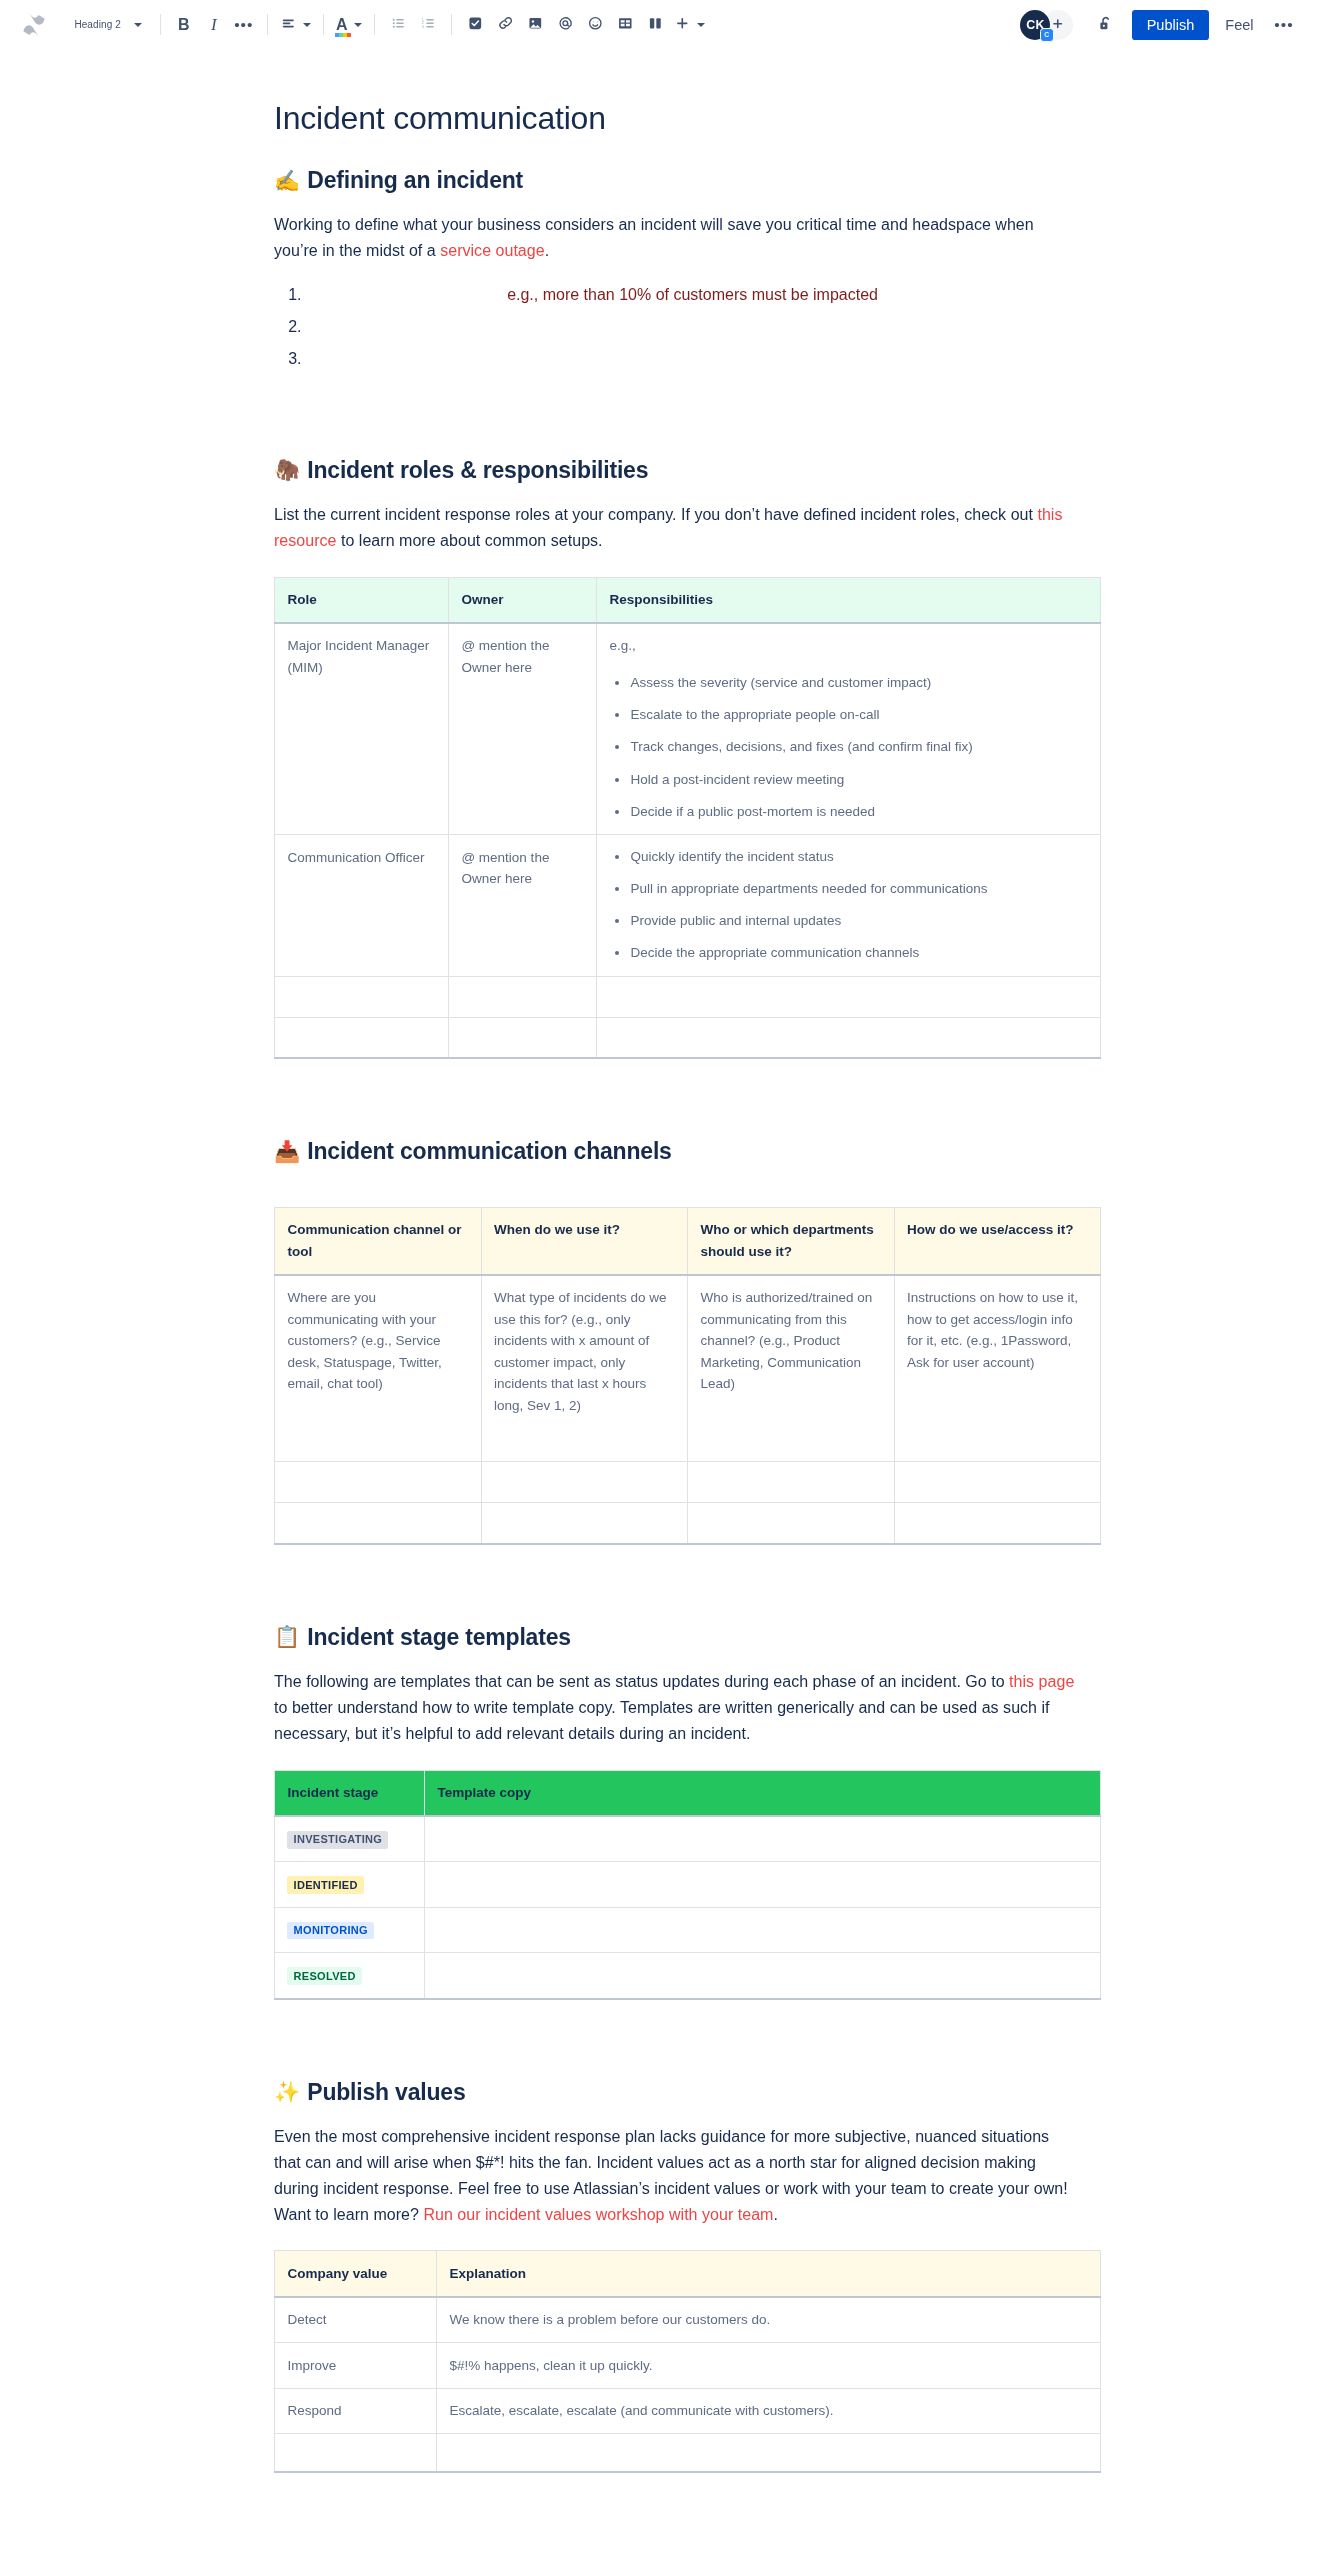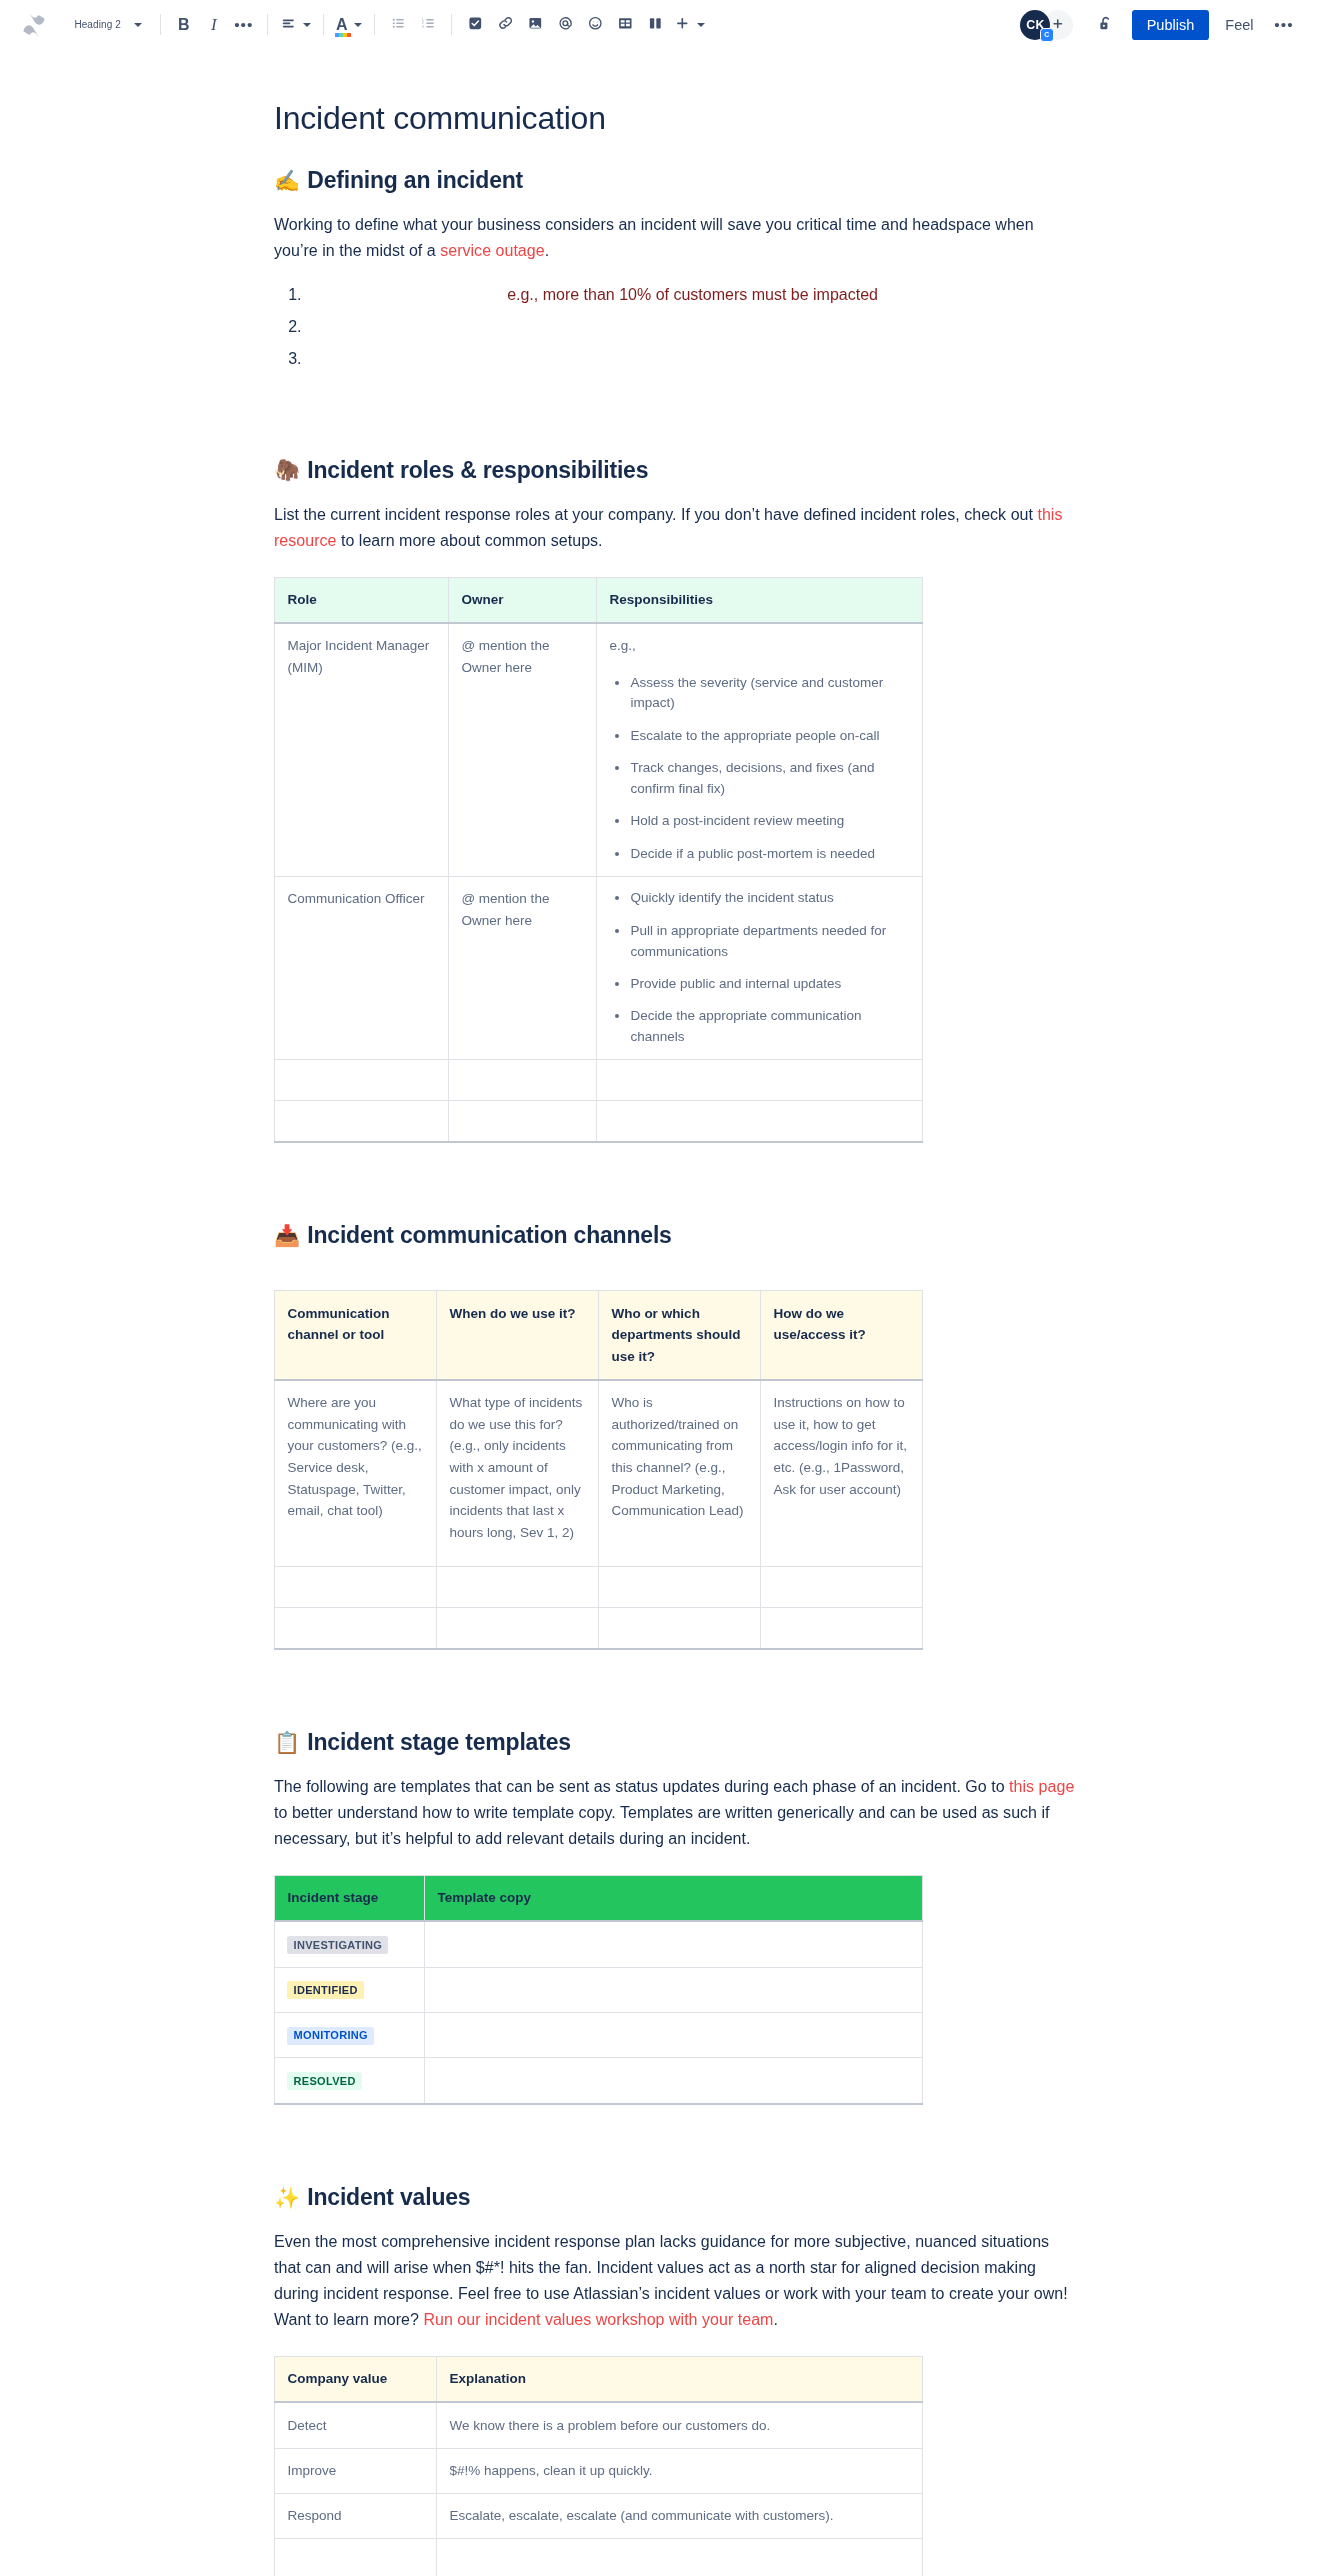"Role" table.ctable { width: 649px -> 827px }
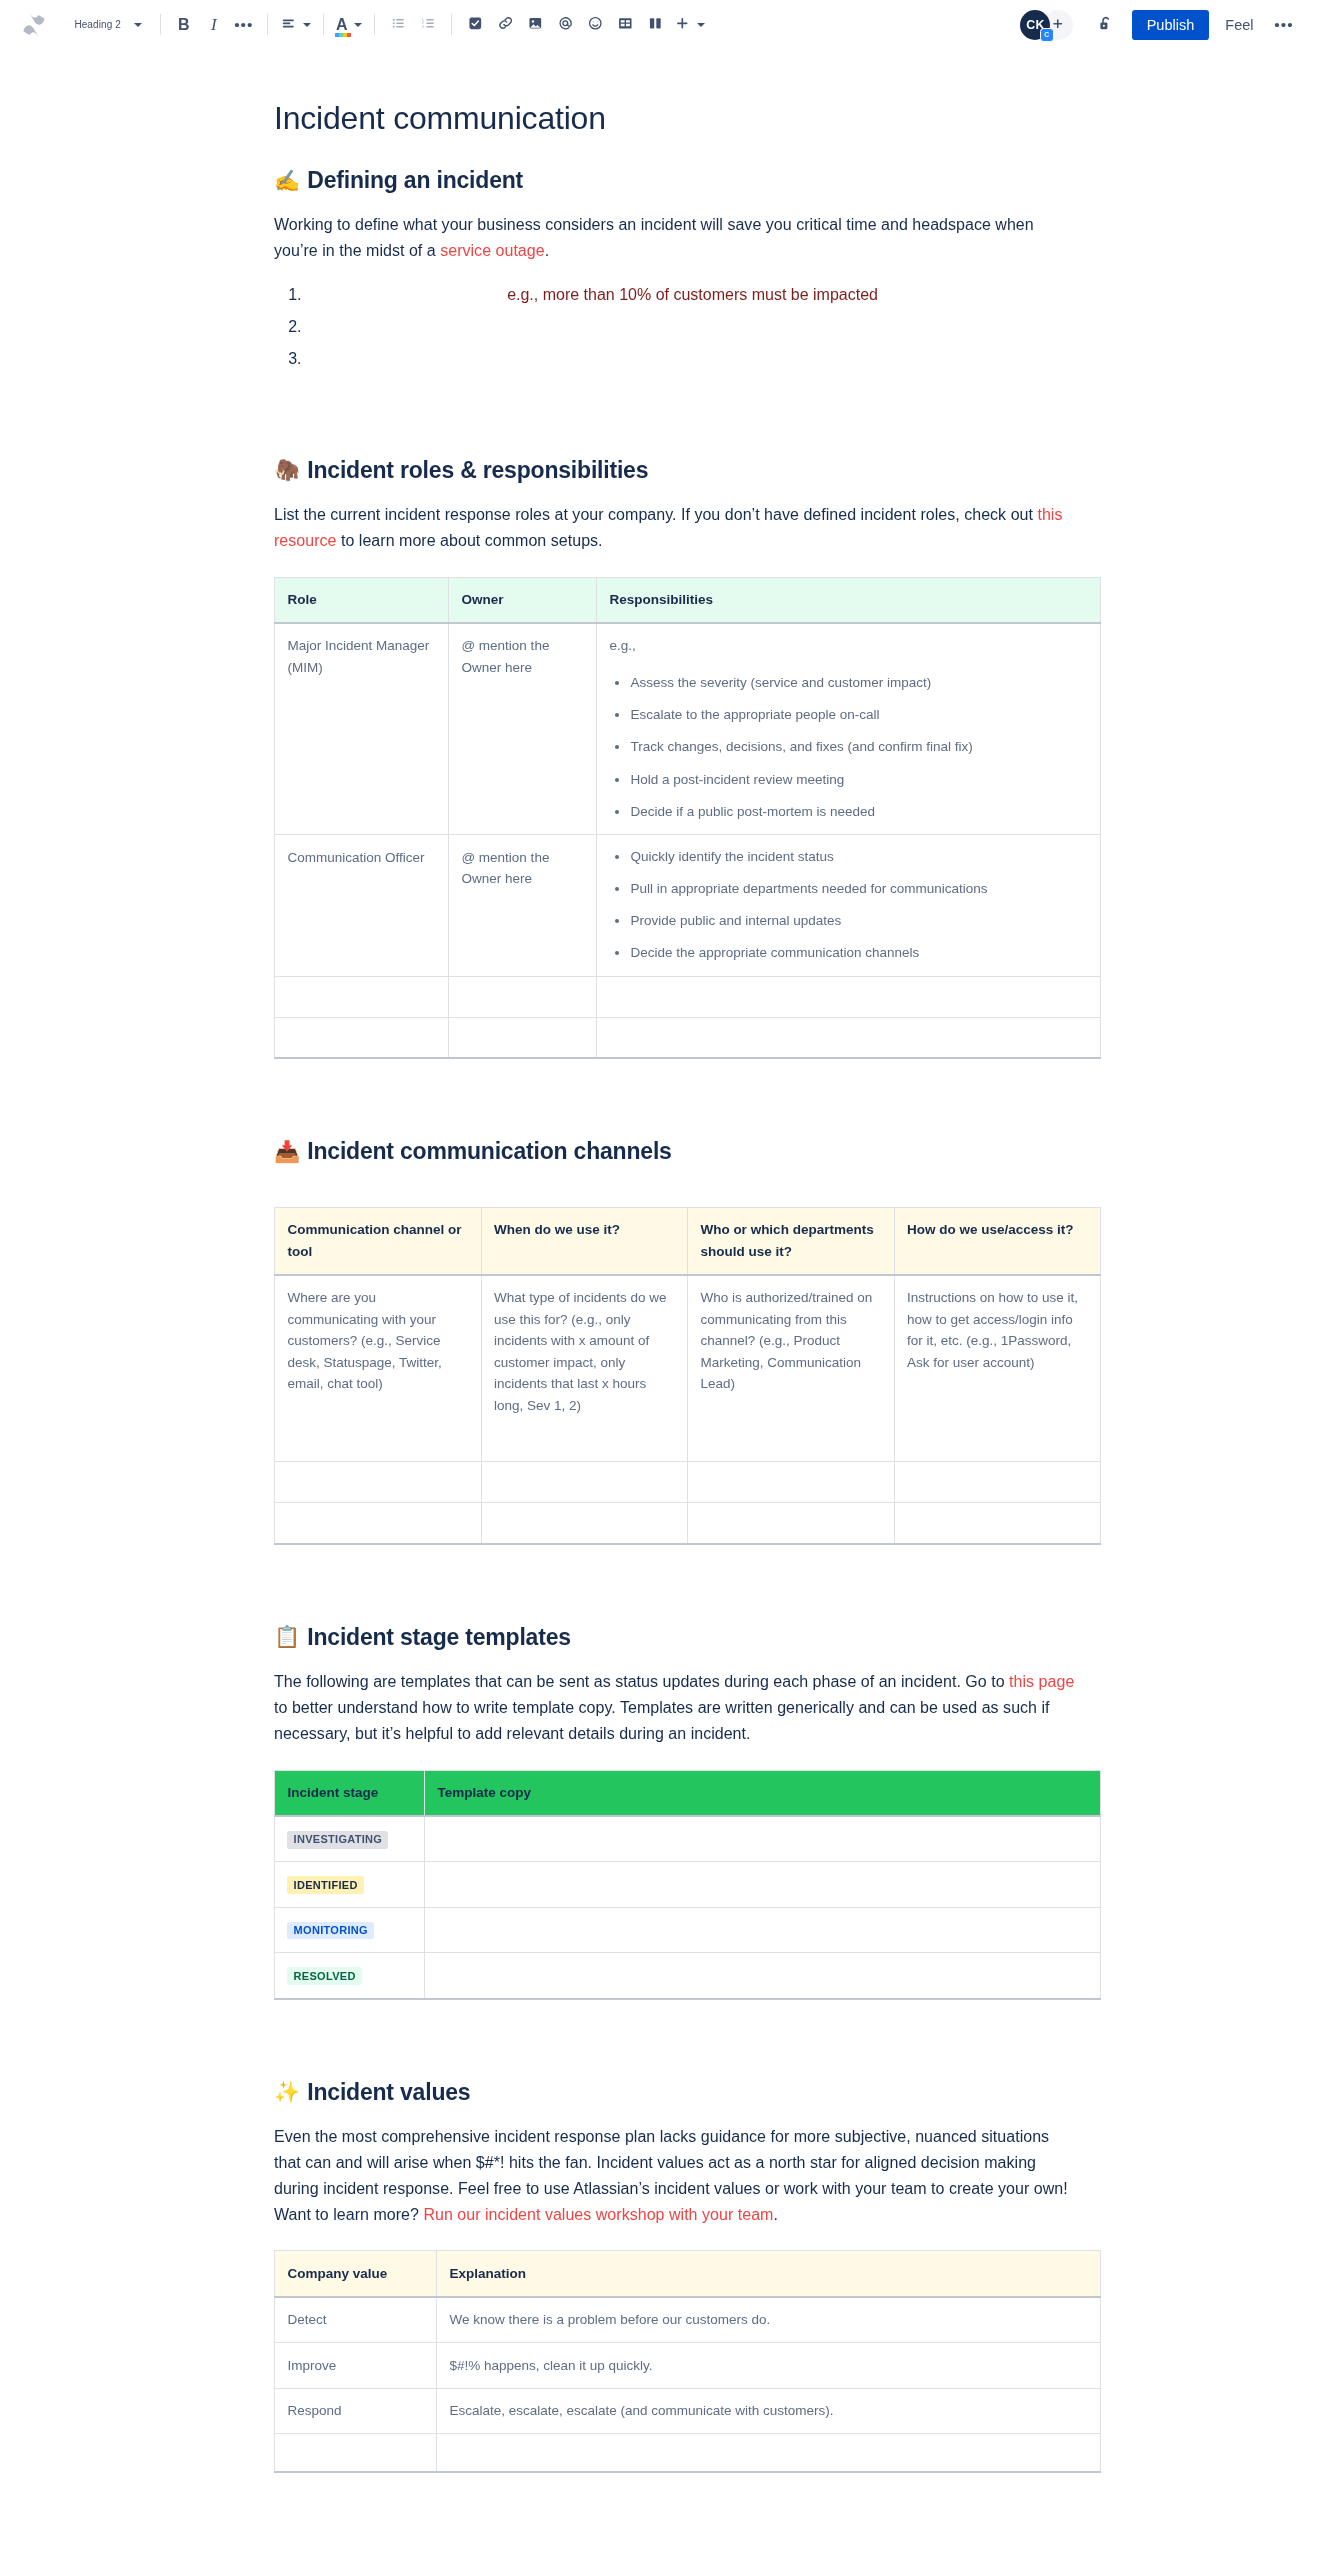"Incident values" span { text: Incident -> Publish }
